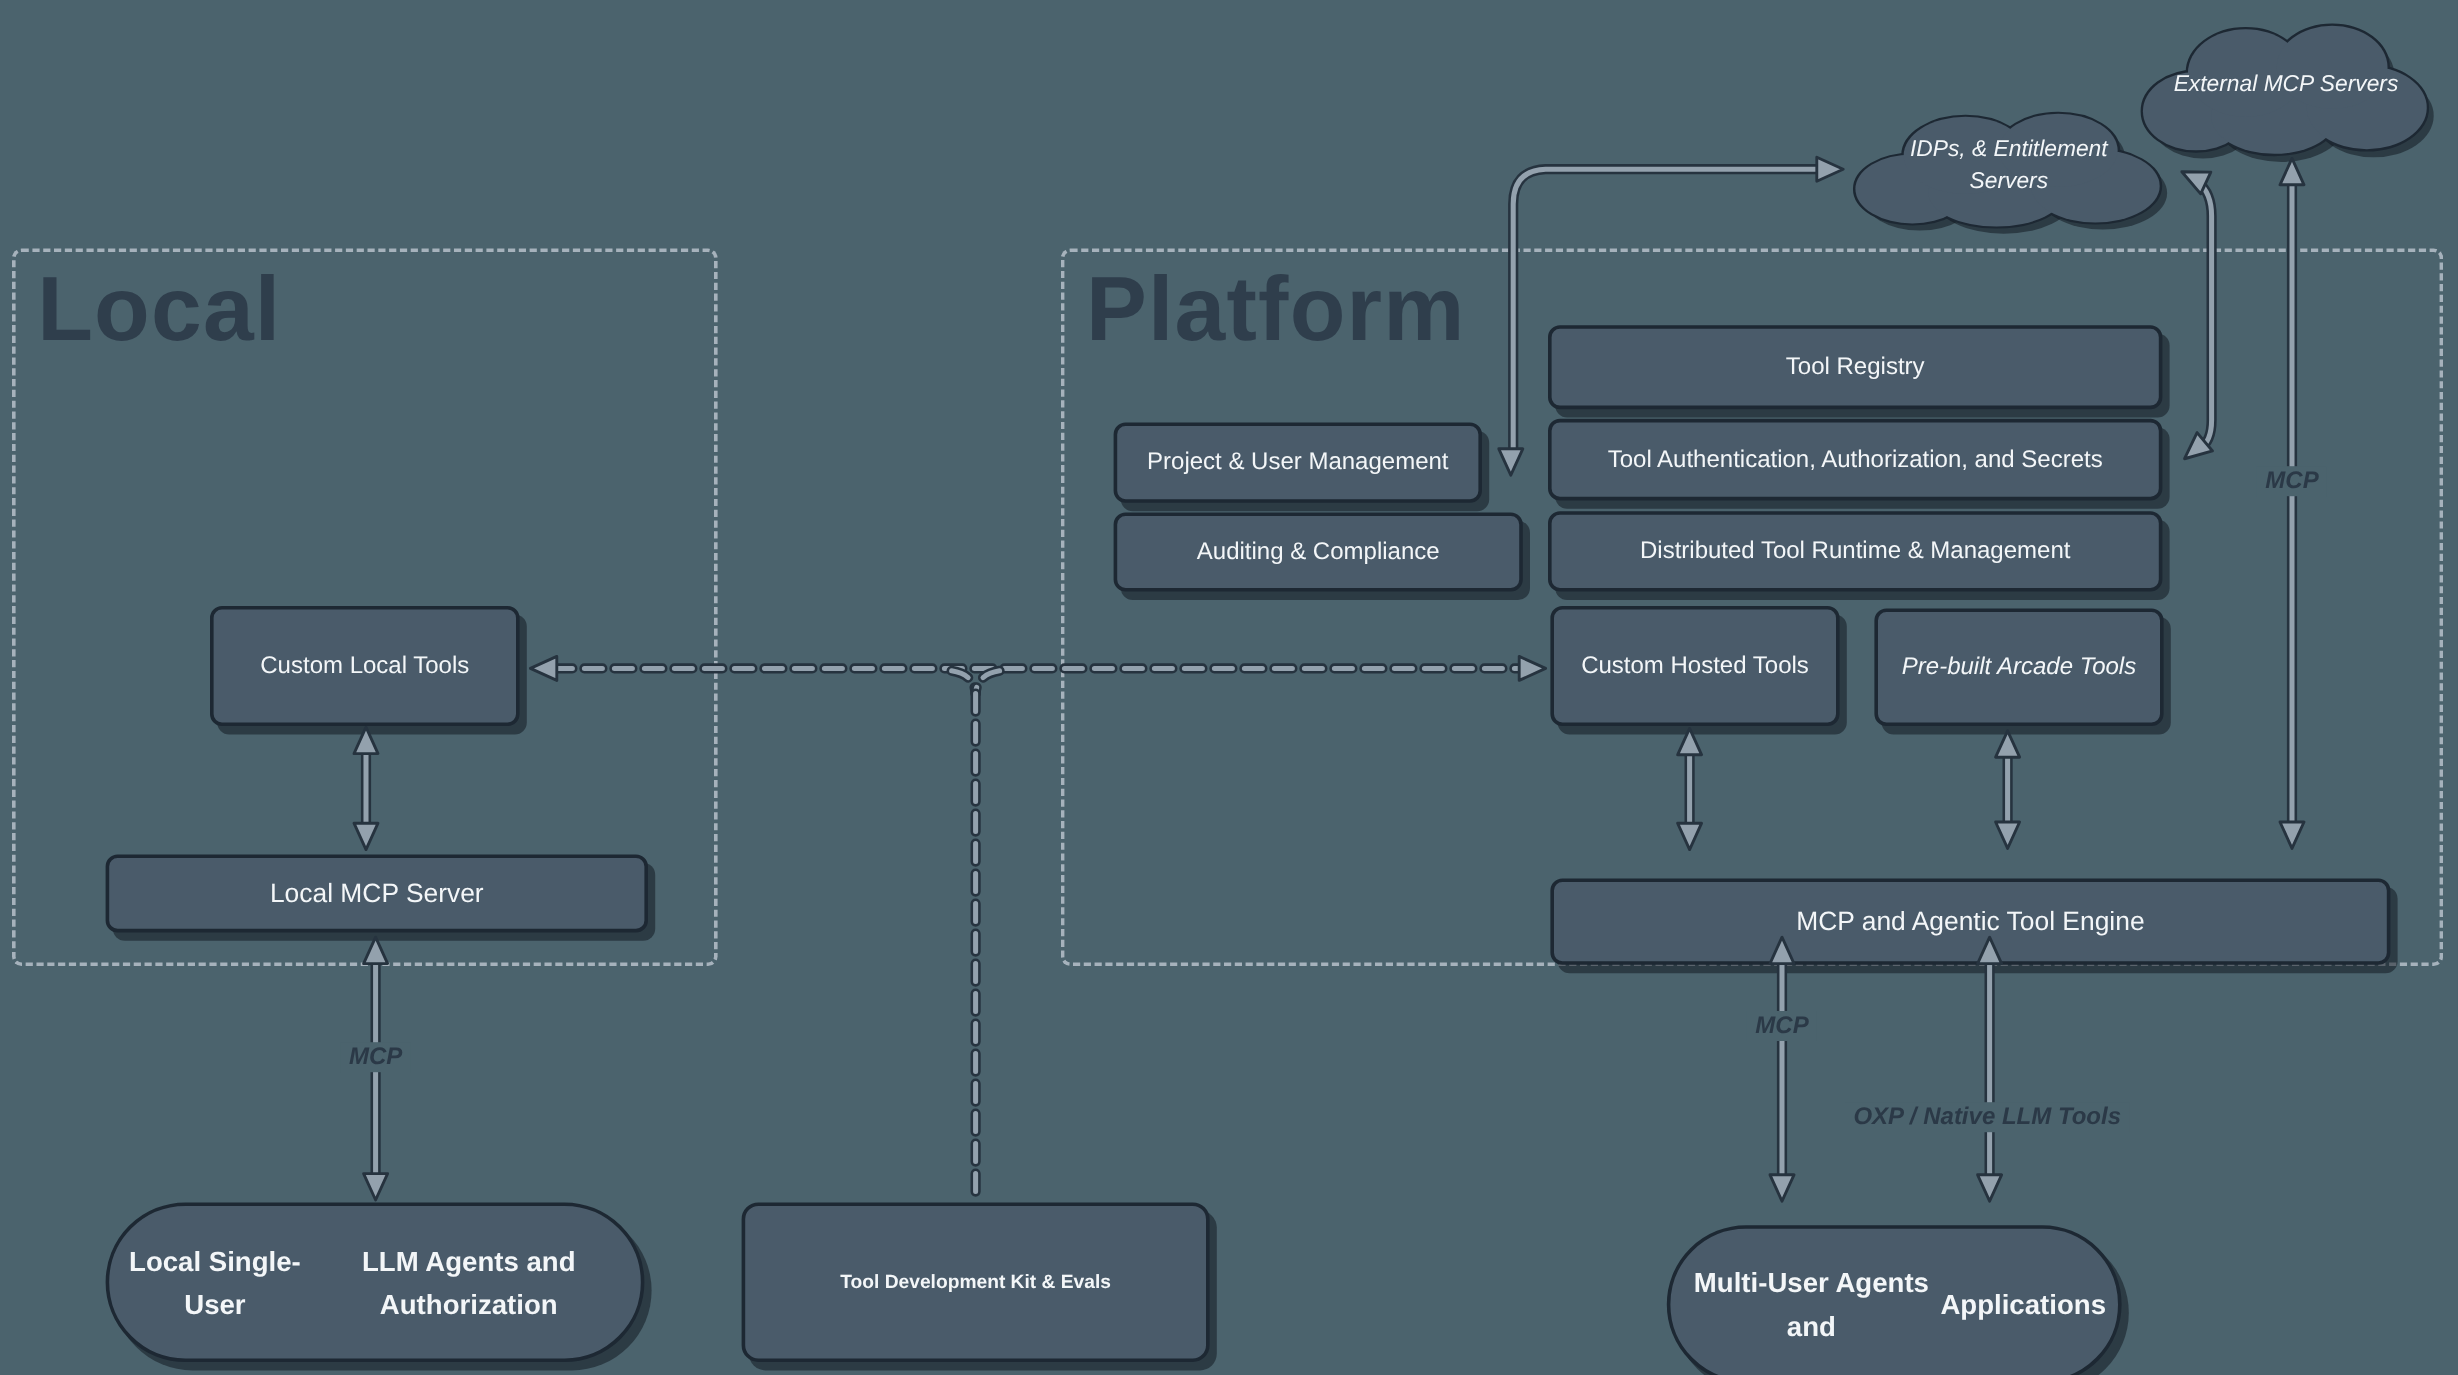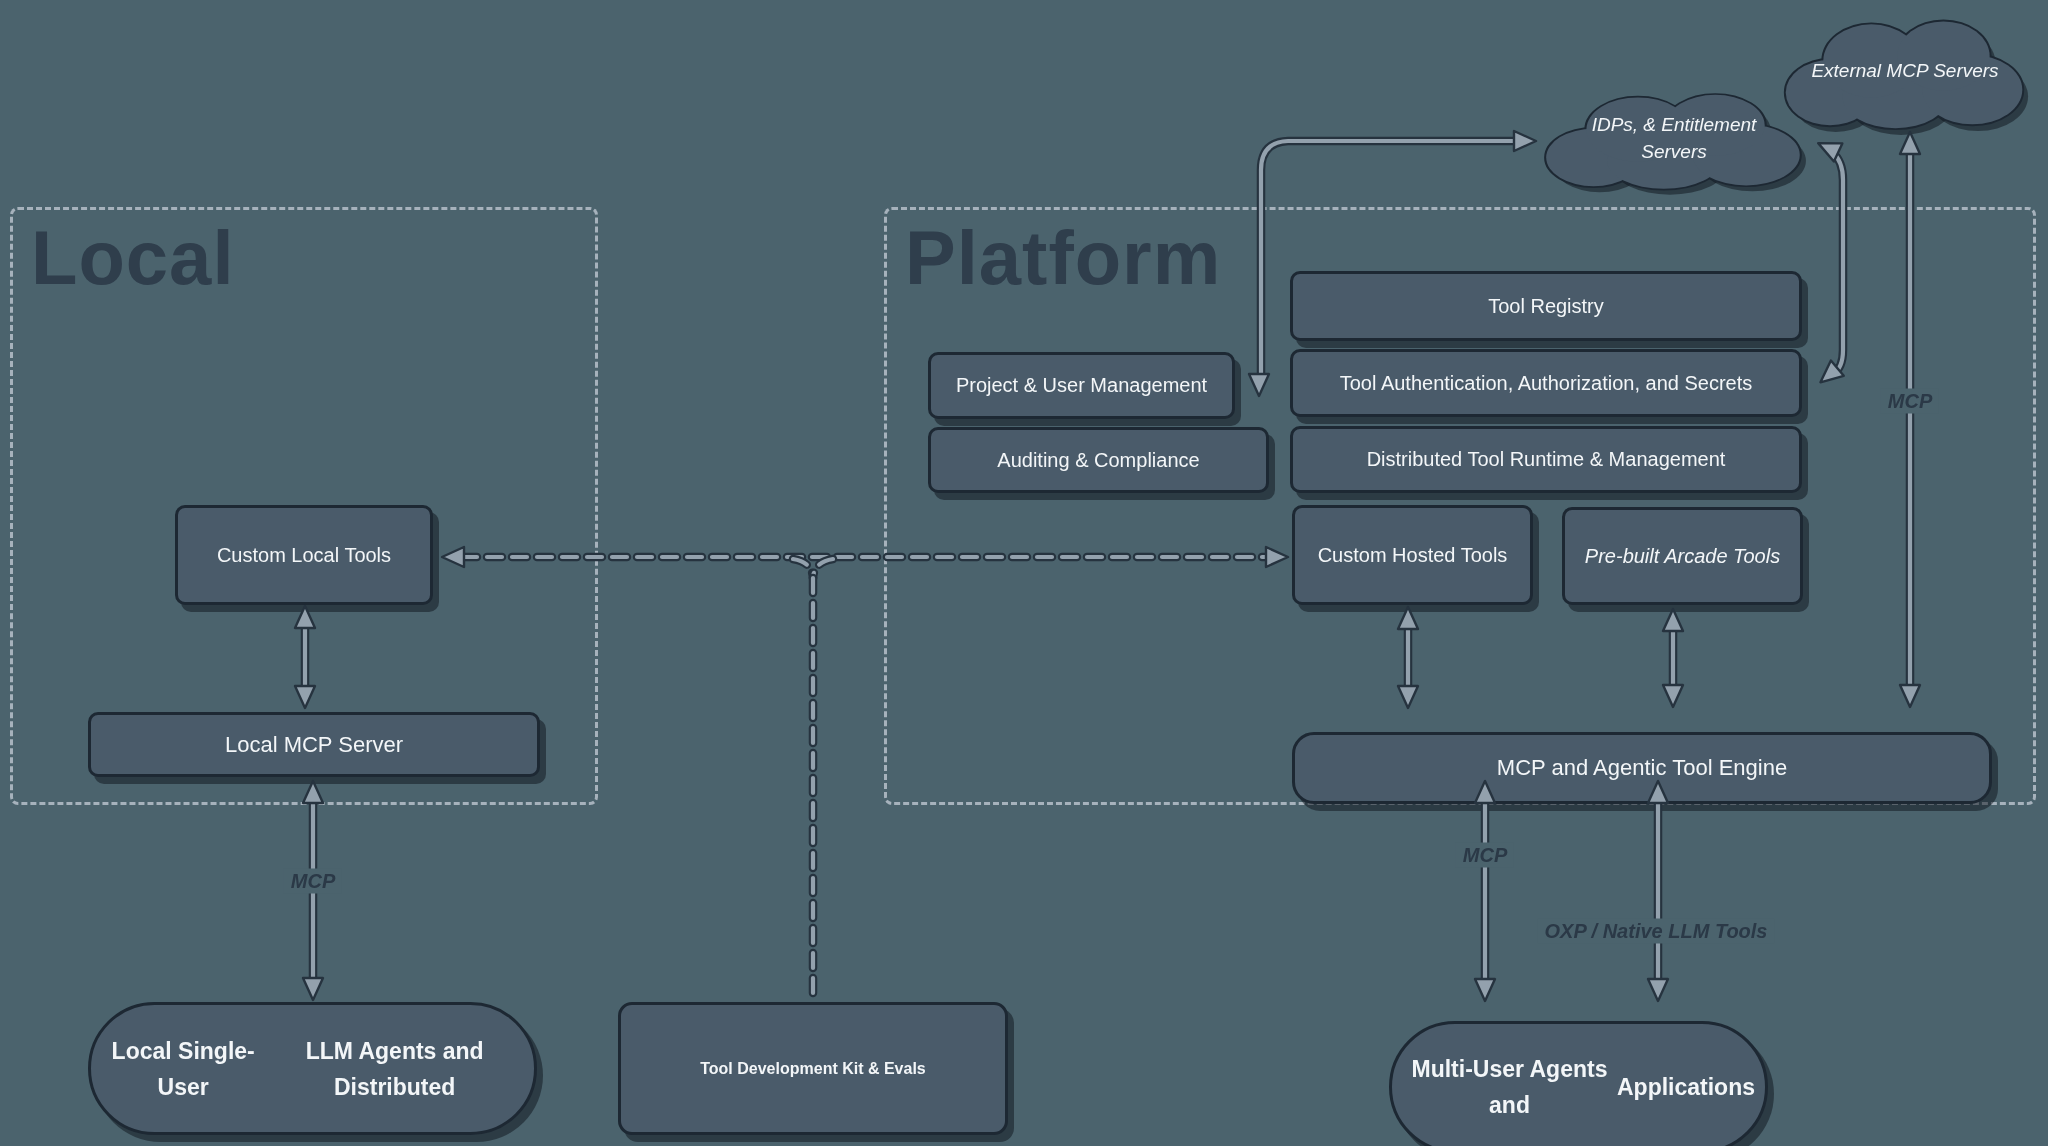"MCP and Agentic Tool Engine" div.node { border-radius: 22px -> none }
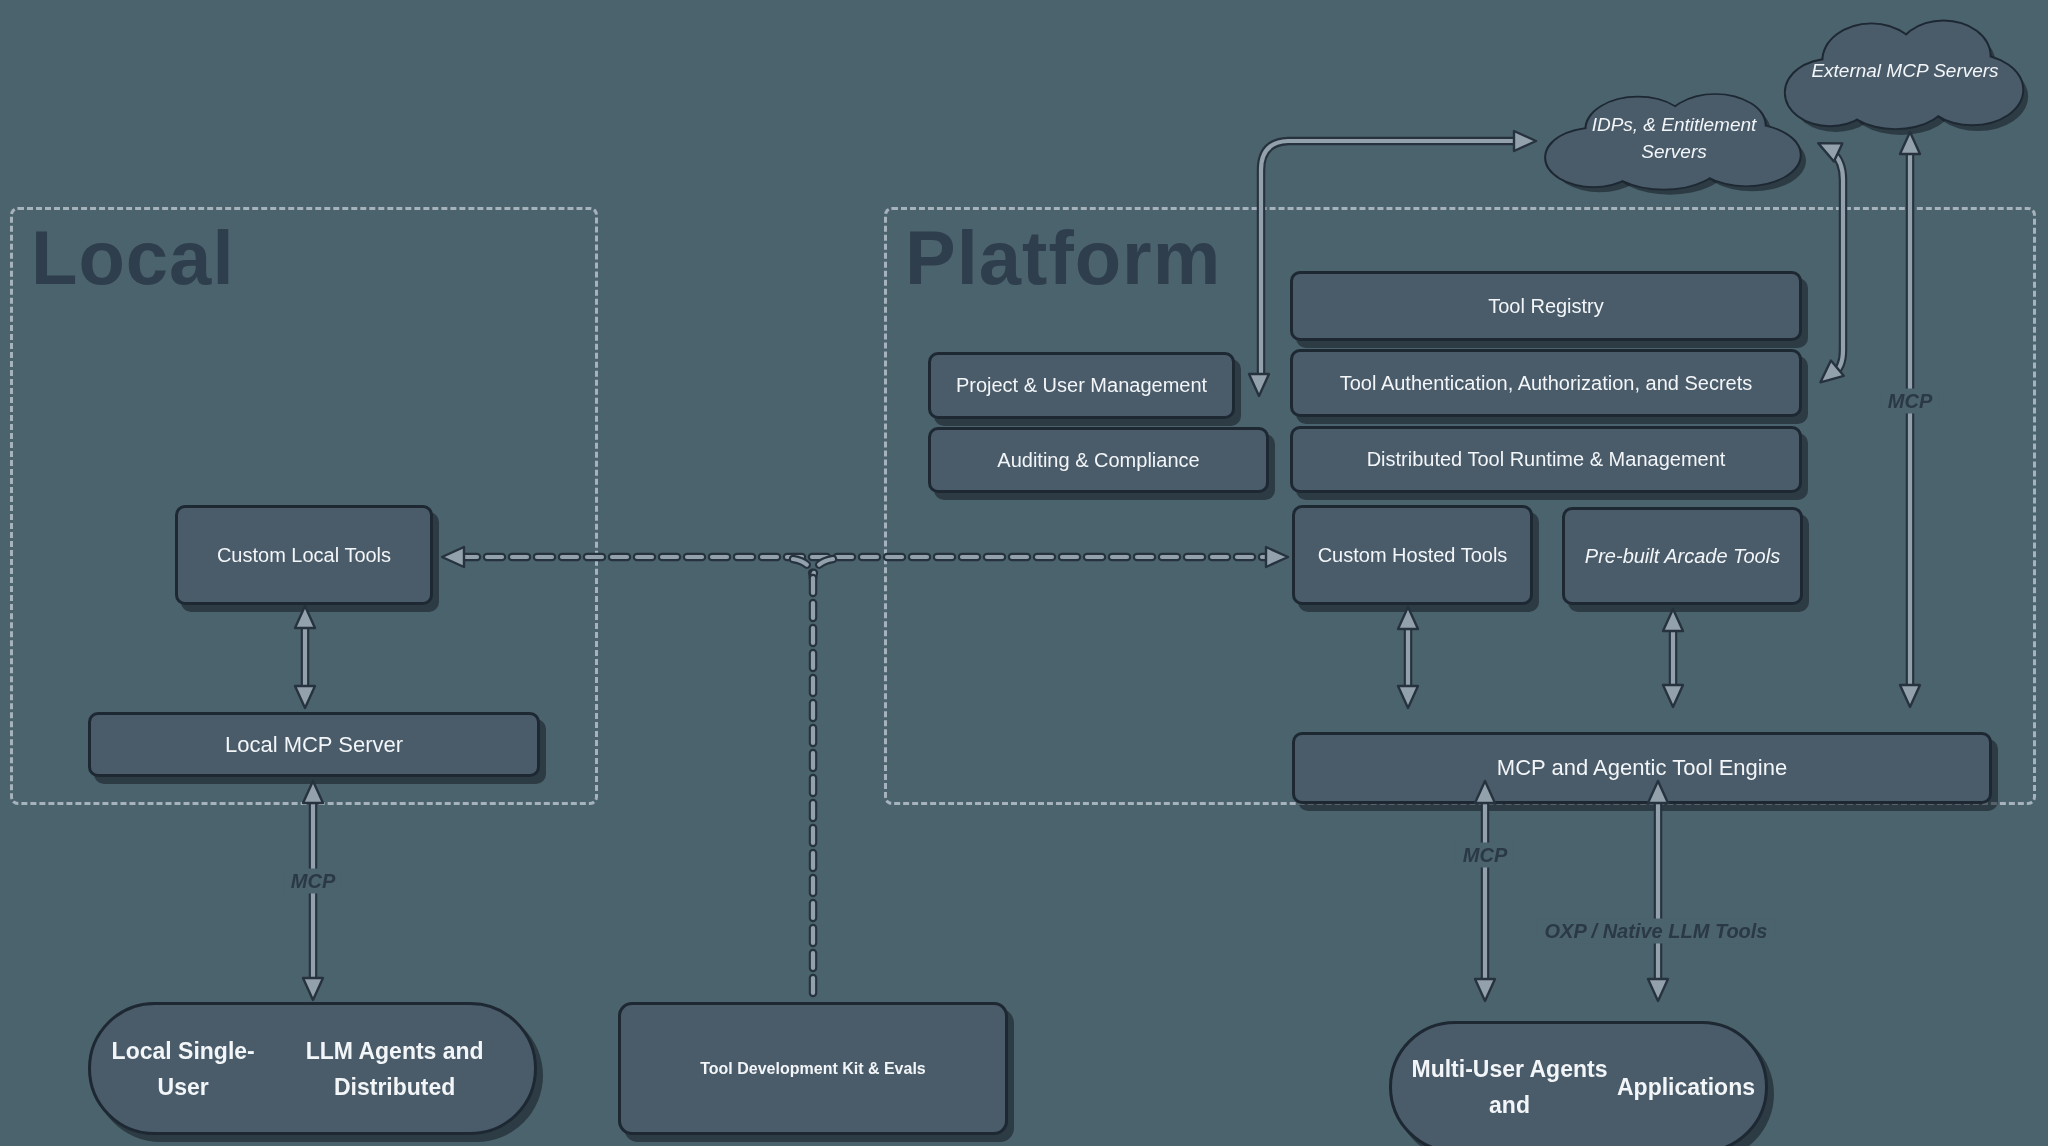"LLM Agents and Distributed" span { text: Distributed -> Authorization }
